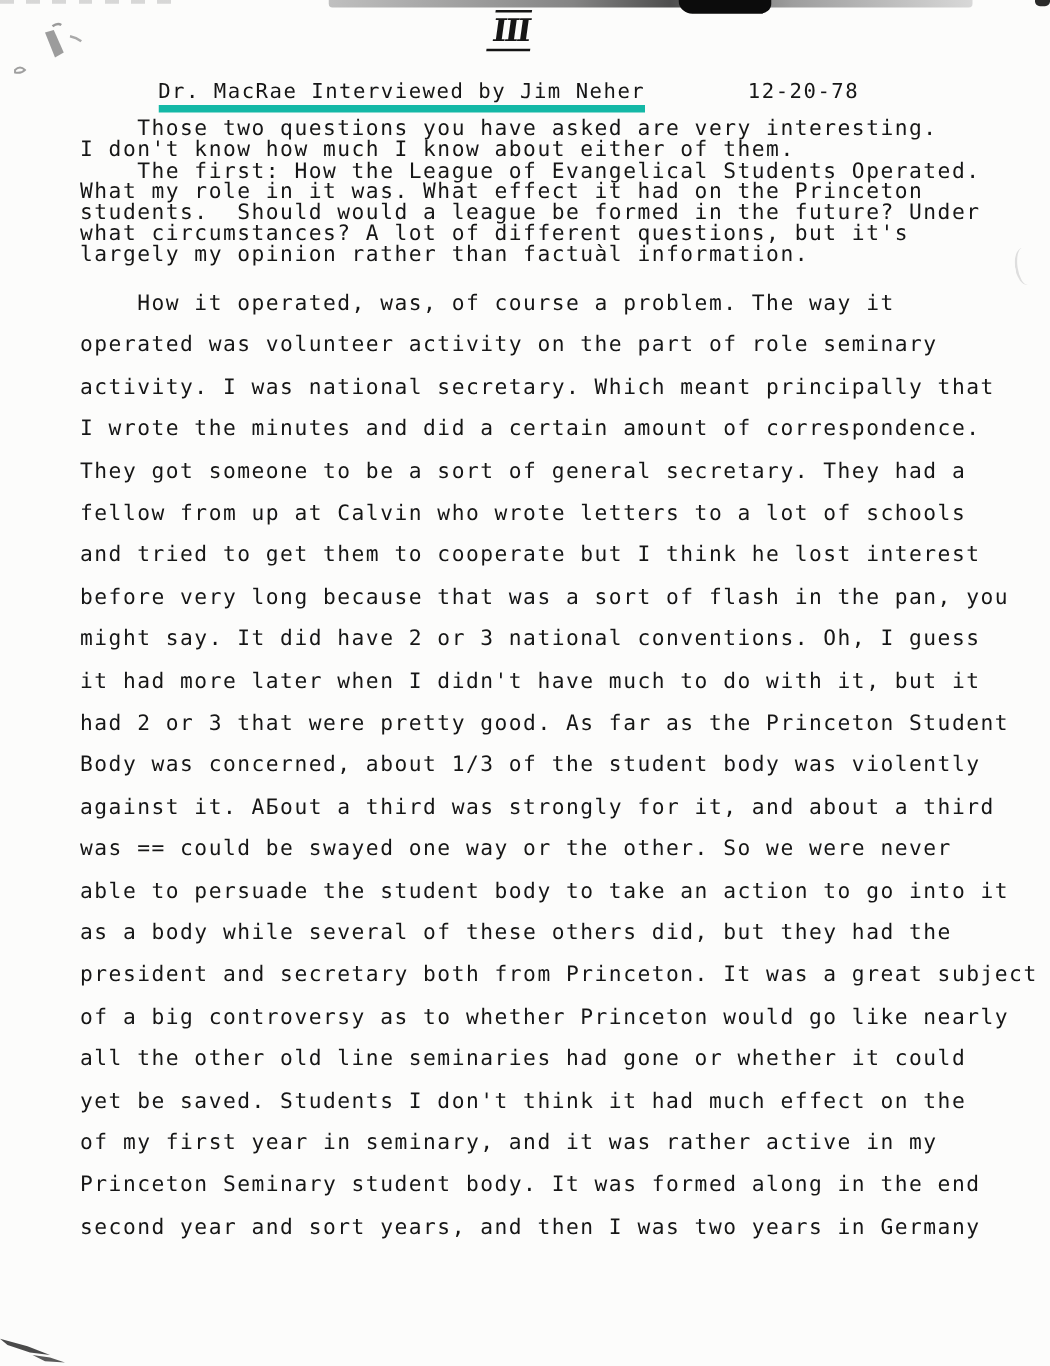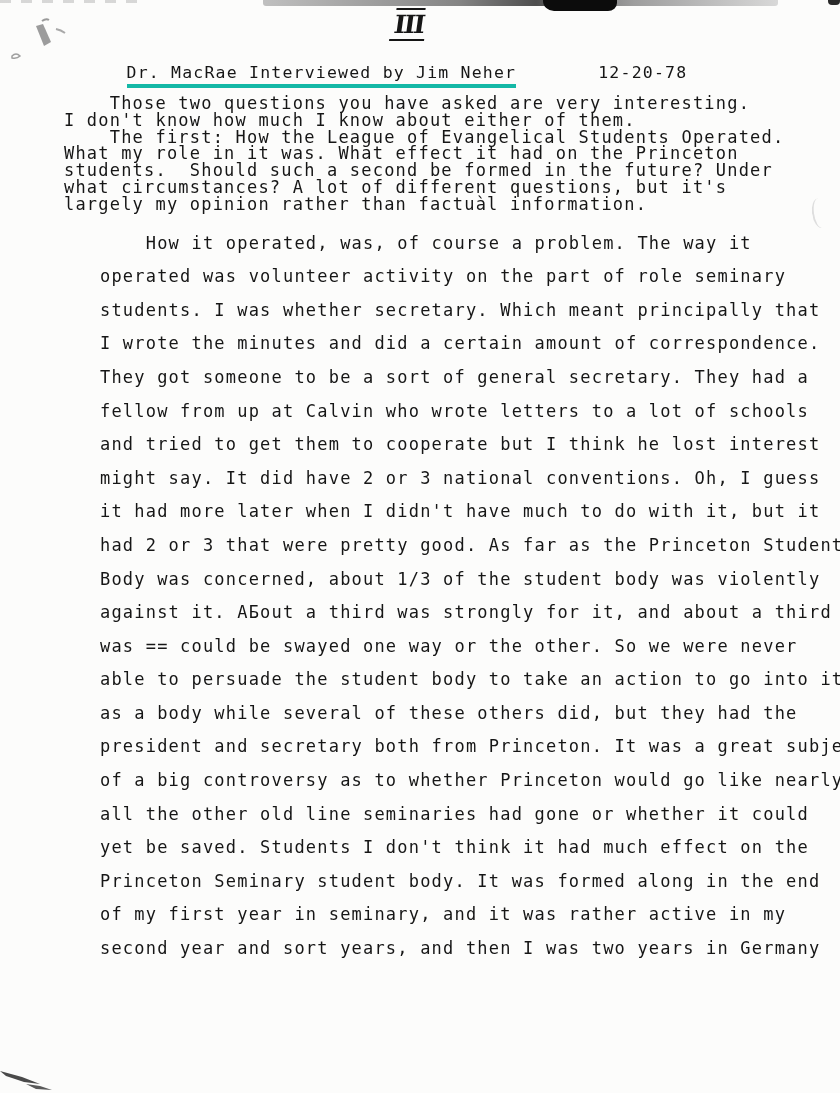"Dr. MacRae Interviewed by Jim" .doc-title { border-bottom: 4px solid #14b8a6 -> 6px solid #14b8a6 }
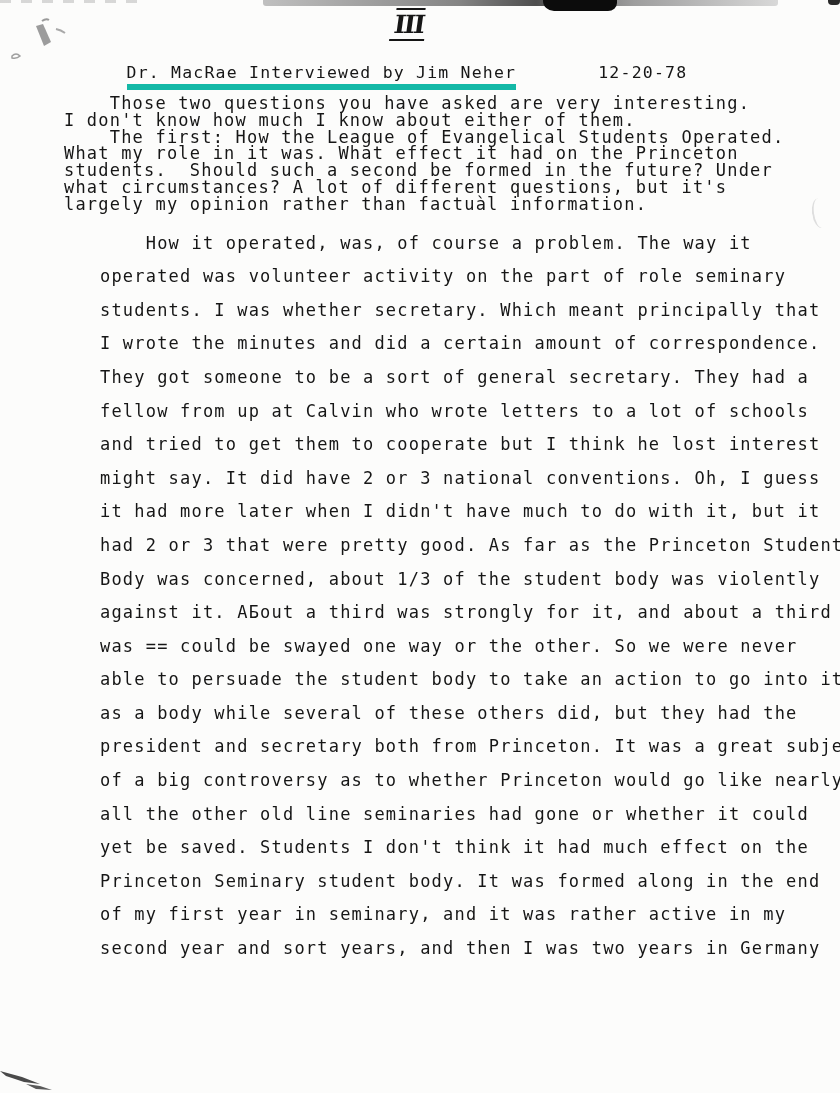"students. Should such a second" div.line { text: such a second -> would a league }
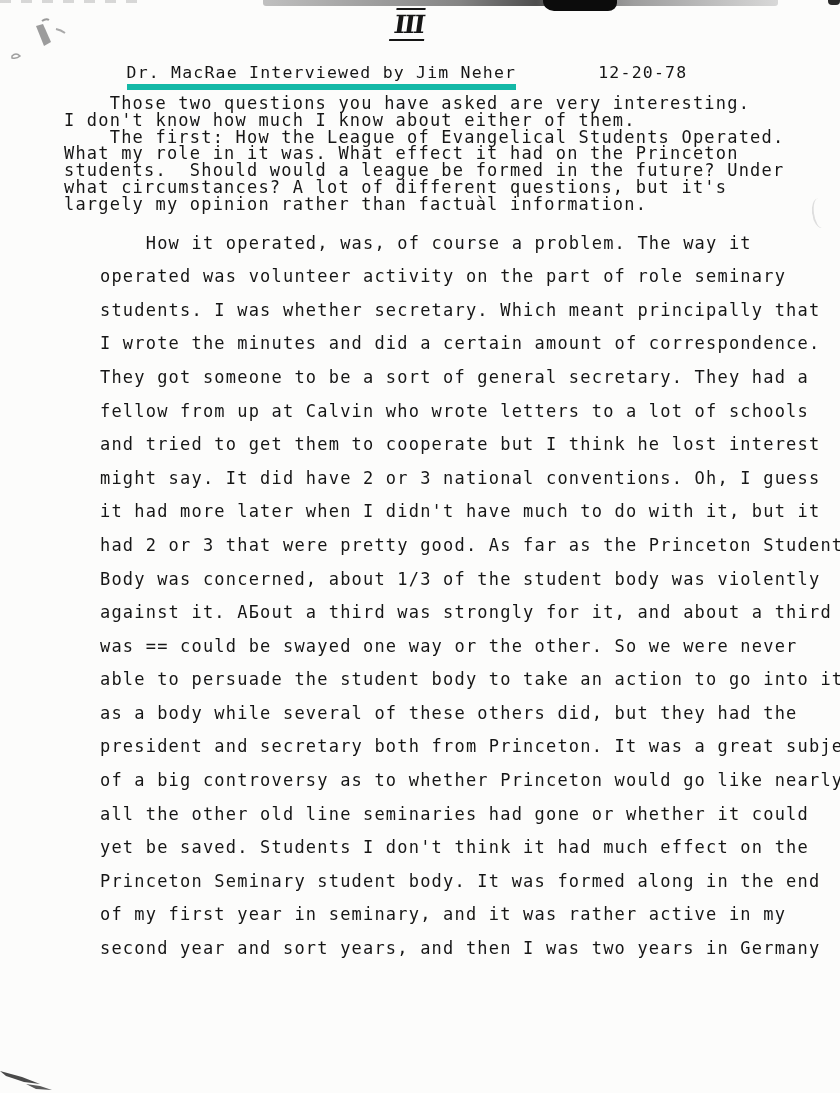"How it operated, was, of" .para:nth-child(3) { margin-left: 36px -> none }
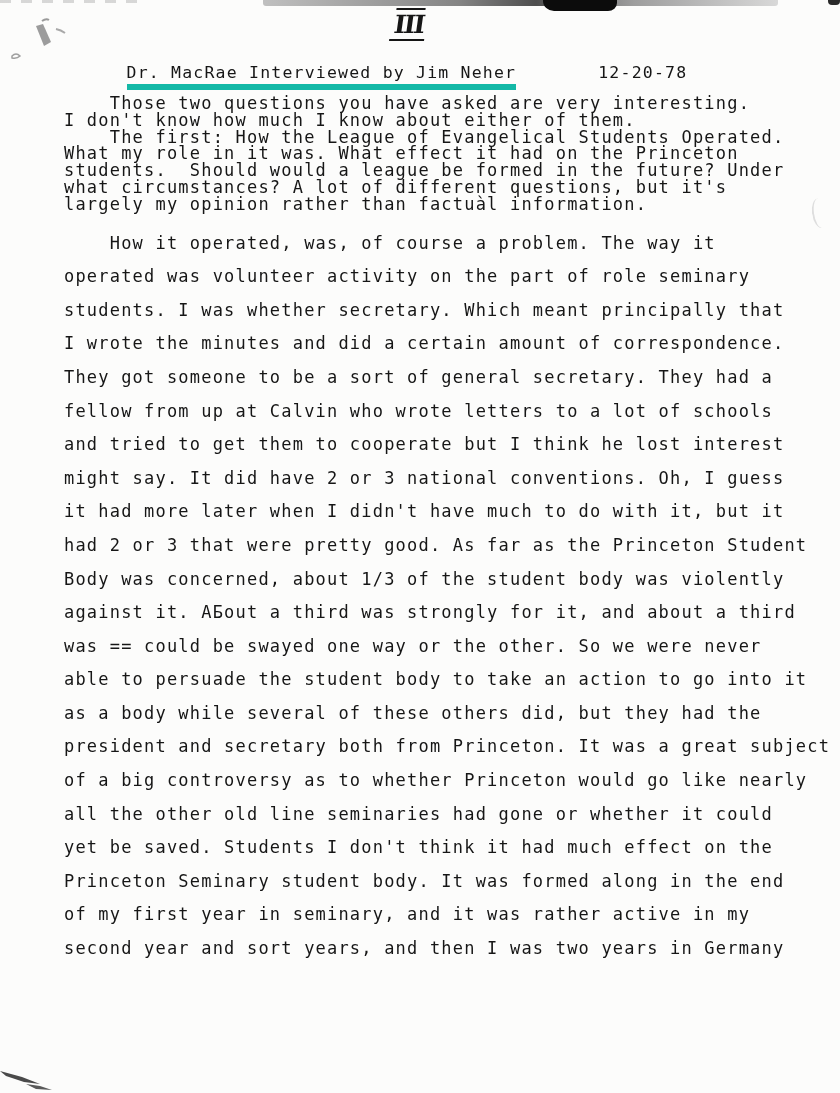"students. I was whether secretary." div.line { text: students. I was whether -> activity. I was national }
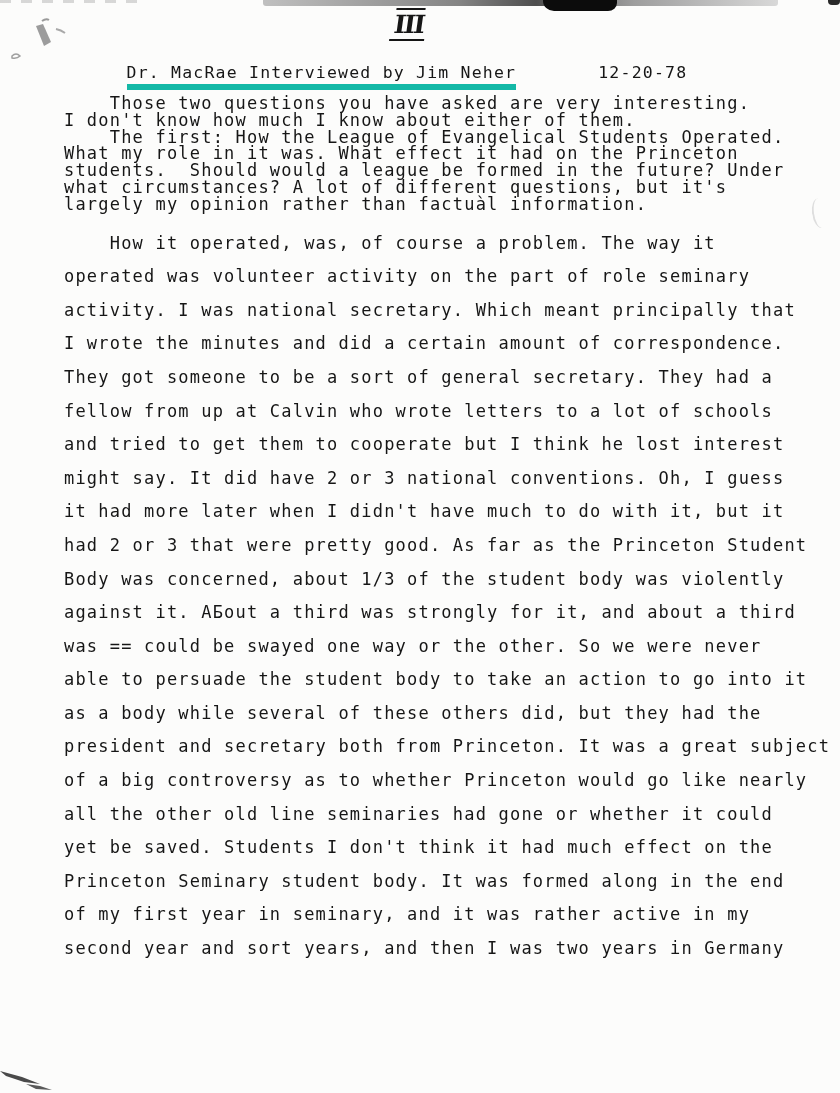"before very long because that" div.line { html: none -> <div>before very long because that was a sort of flash in the pan, you</div> }
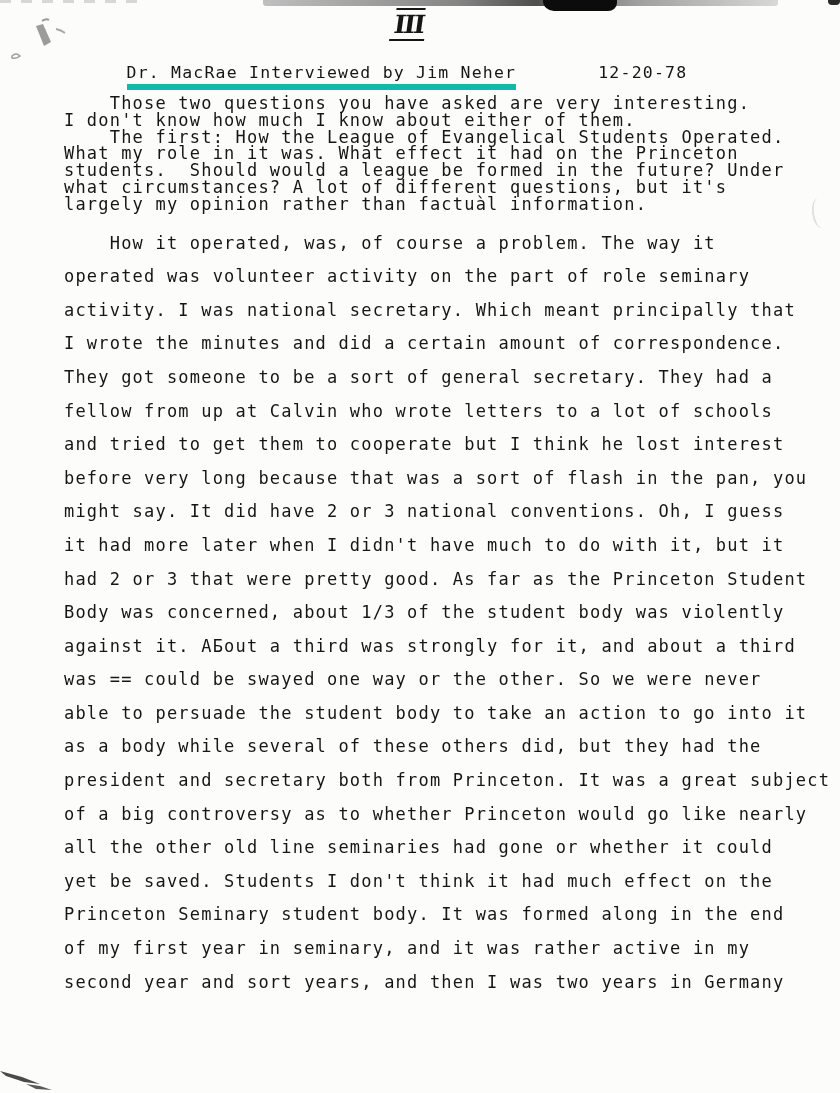"Princeton Seminary student body. It" div.line { order: before "of my first year in" -> after "of my first year in" }
